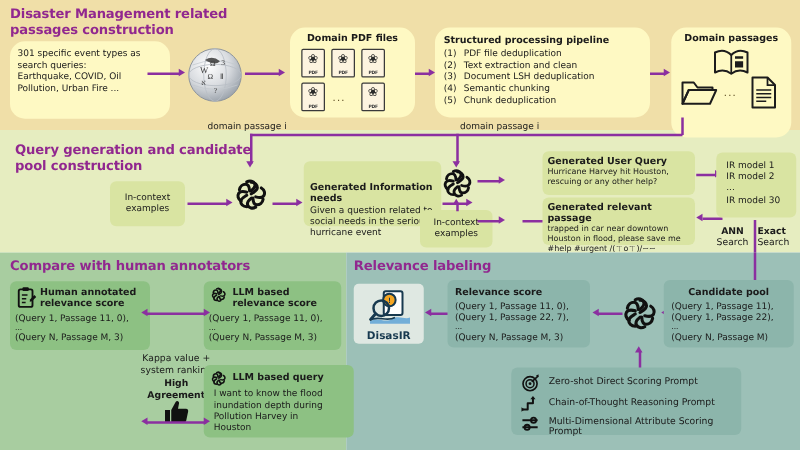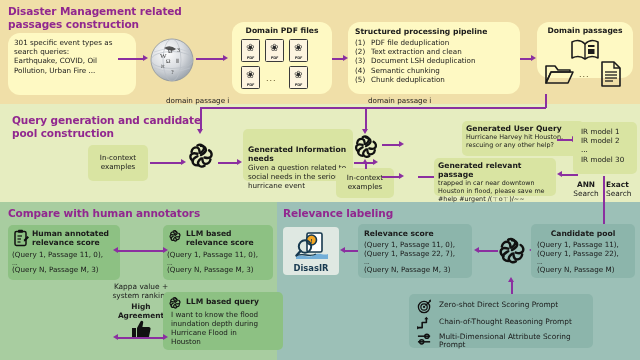"Domain passages" div.box { height: 56px -> 88px }
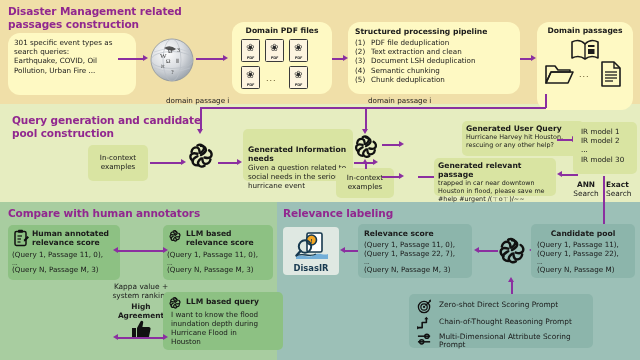"Generated User Query" div.box { margin-left: 28px -> none }
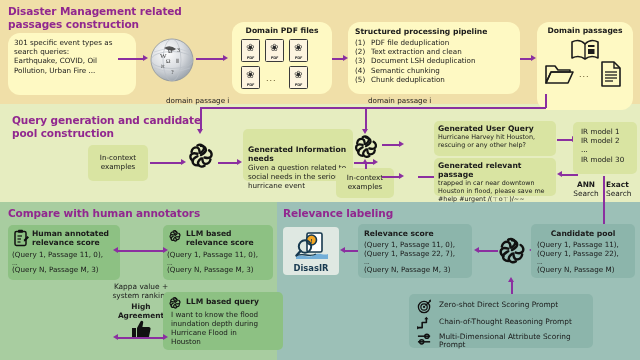"Hurricane Flood in" div.box-text { text: Hurricane Flood -> Pollution Harvey }
